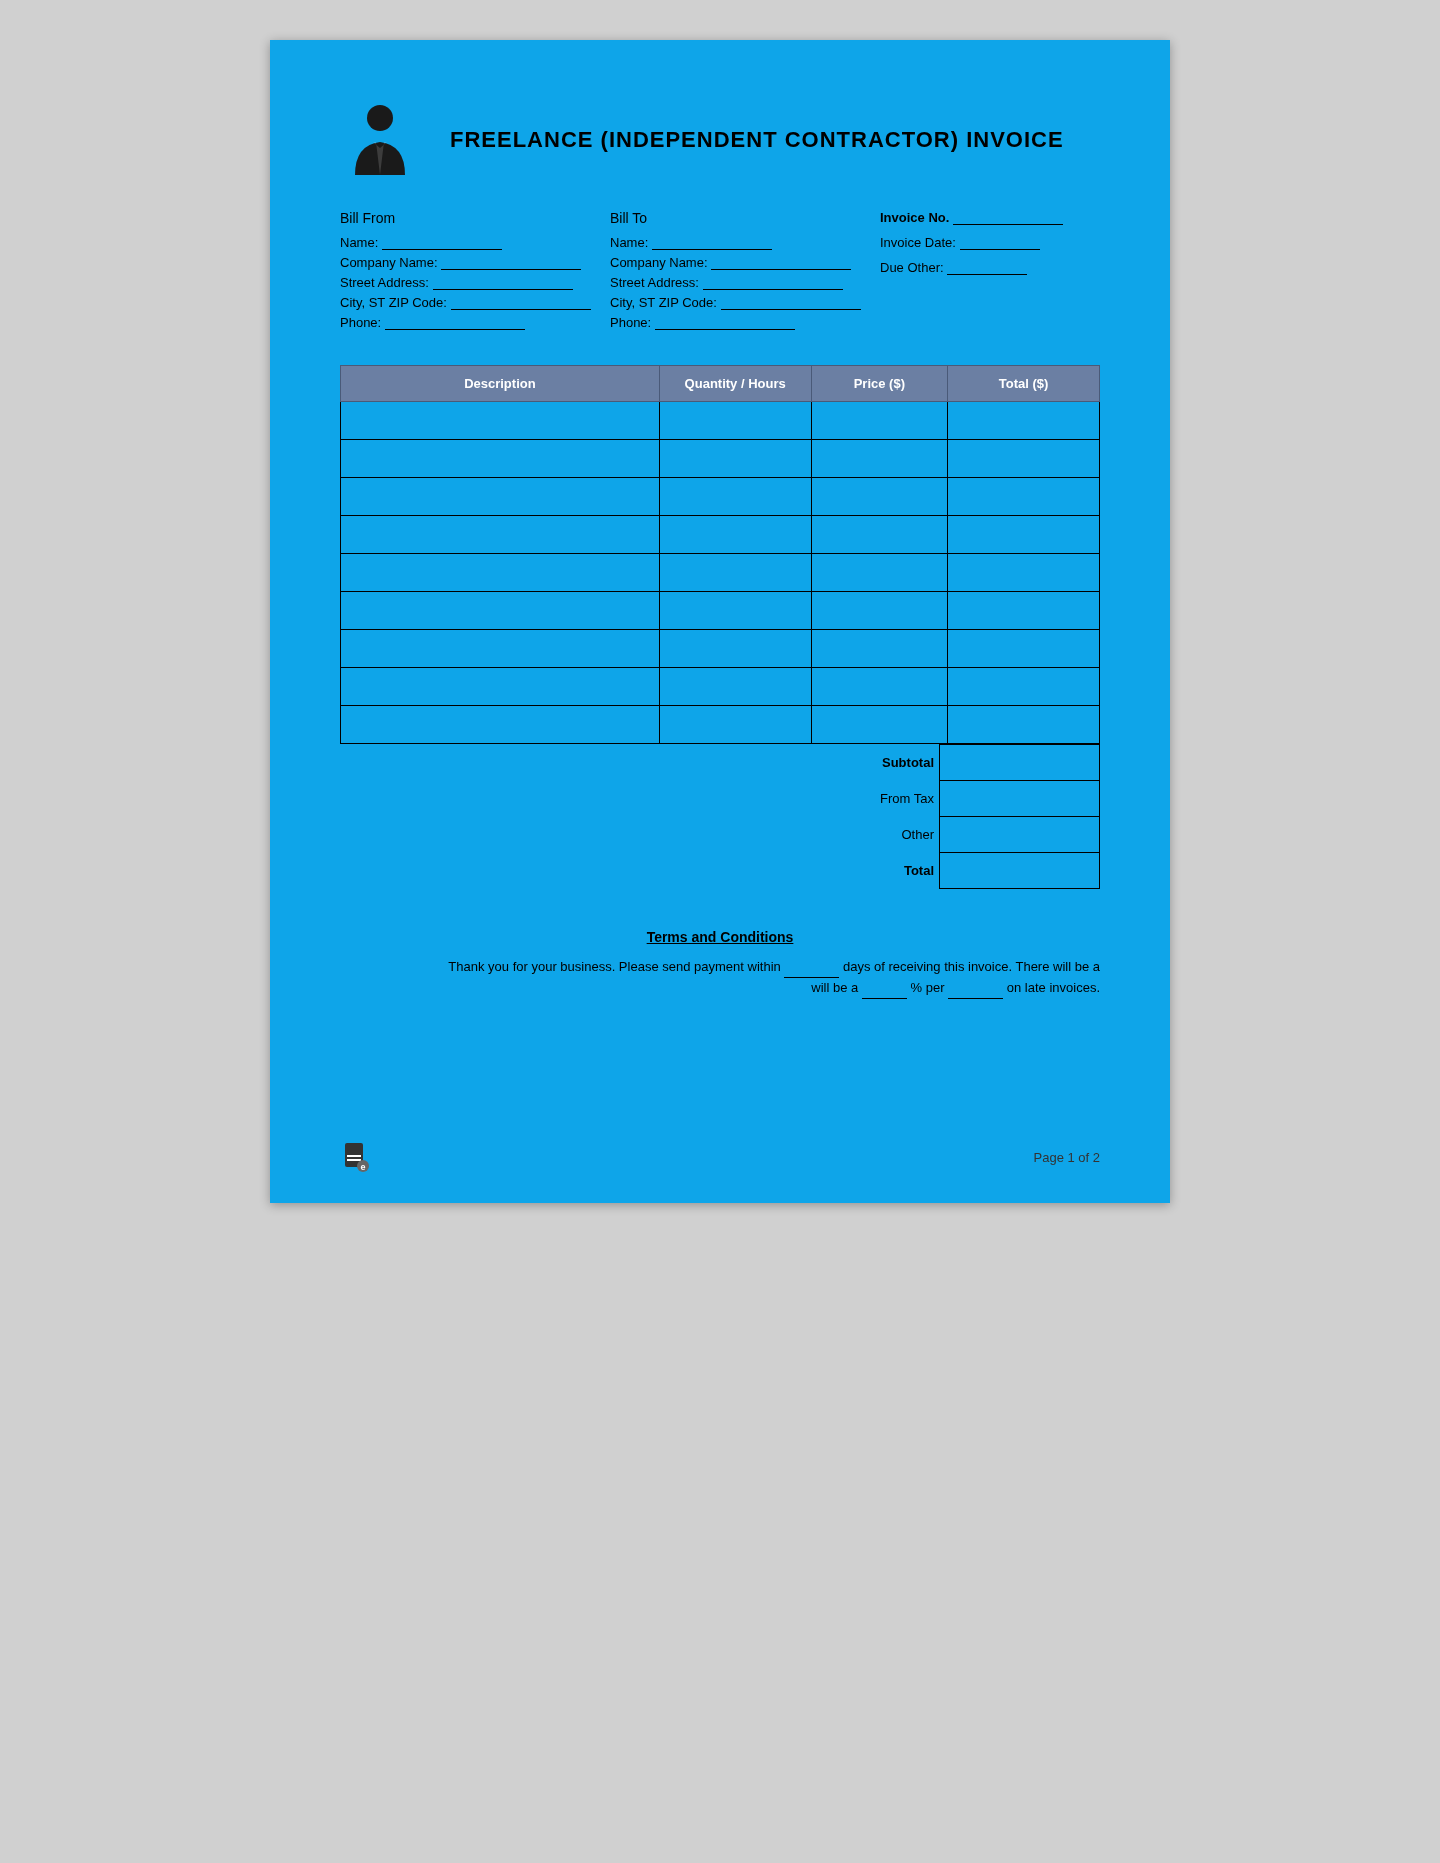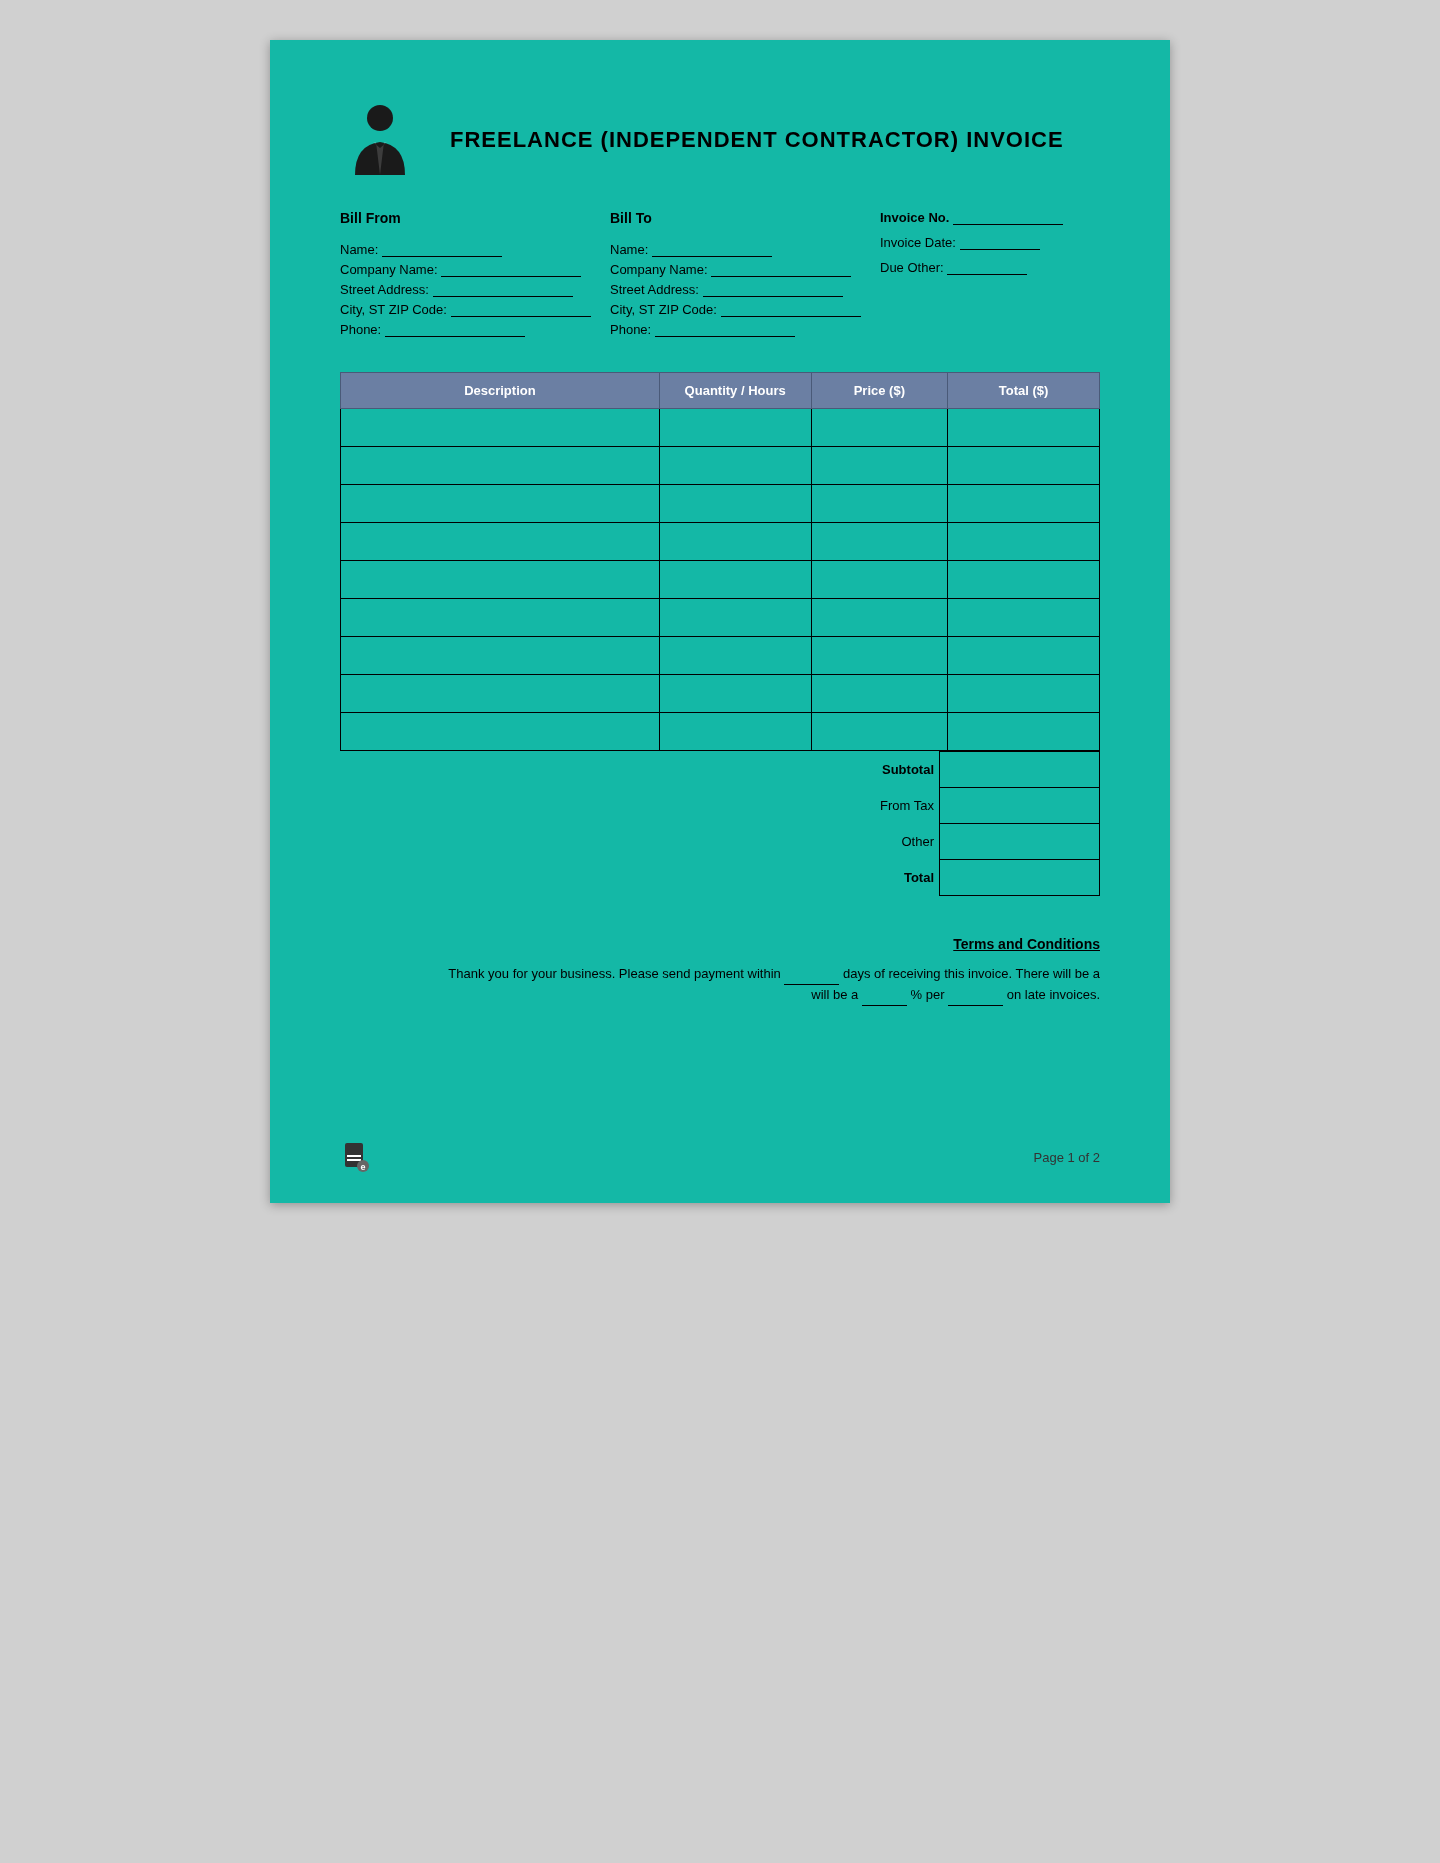"FREELANCE (INDEPENDENT CONTRACTOR)" .page { background: #14b8a6 -> #0ea5e9 }
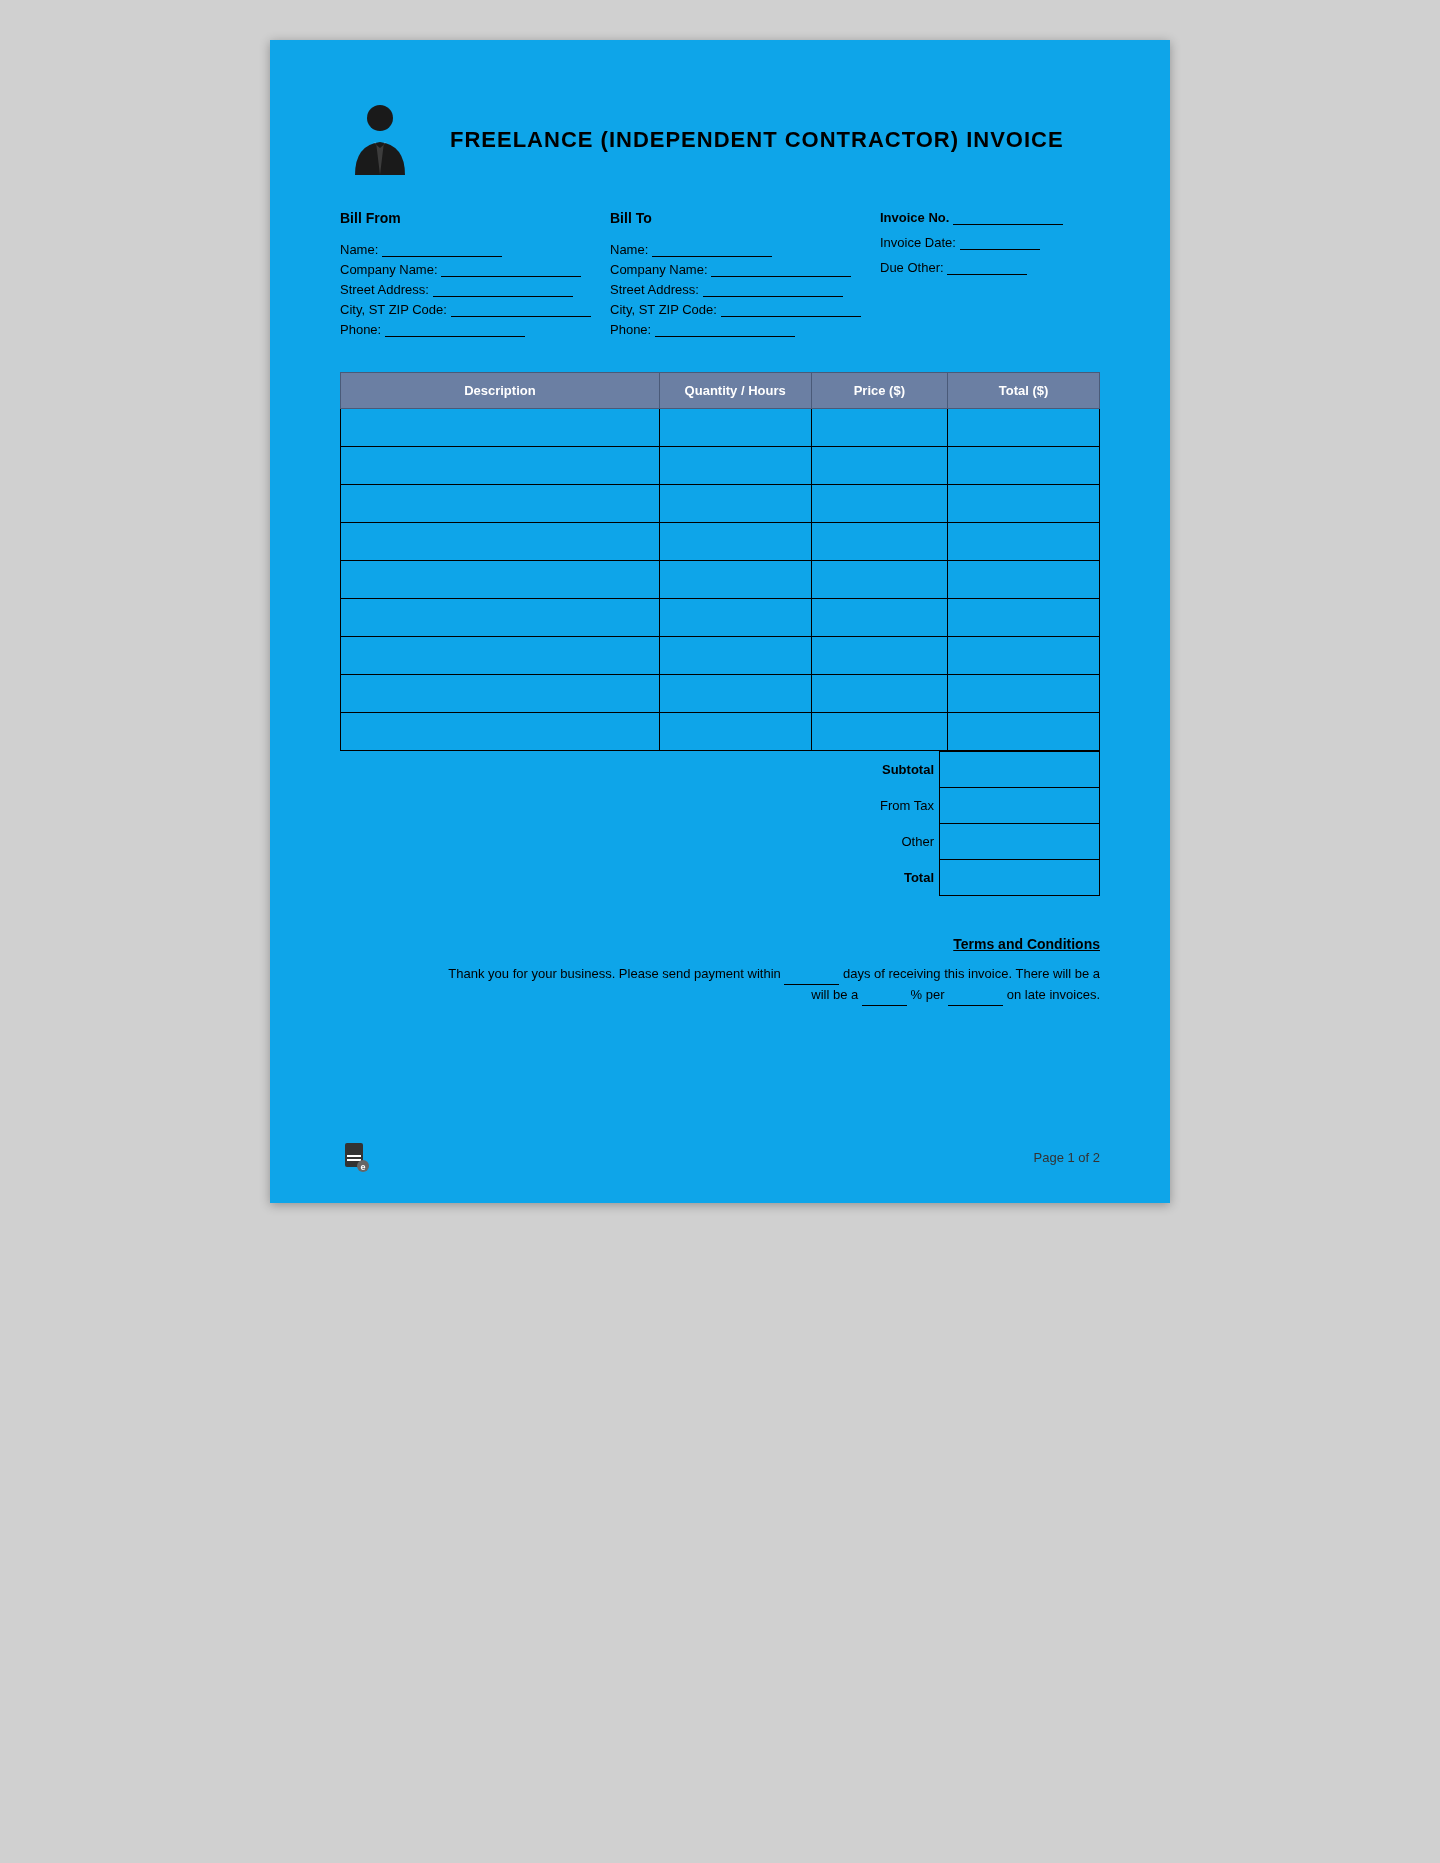"Bill From" .bill-label { font-weight: bold -> normal; margin-bottom: 16px -> 9px }
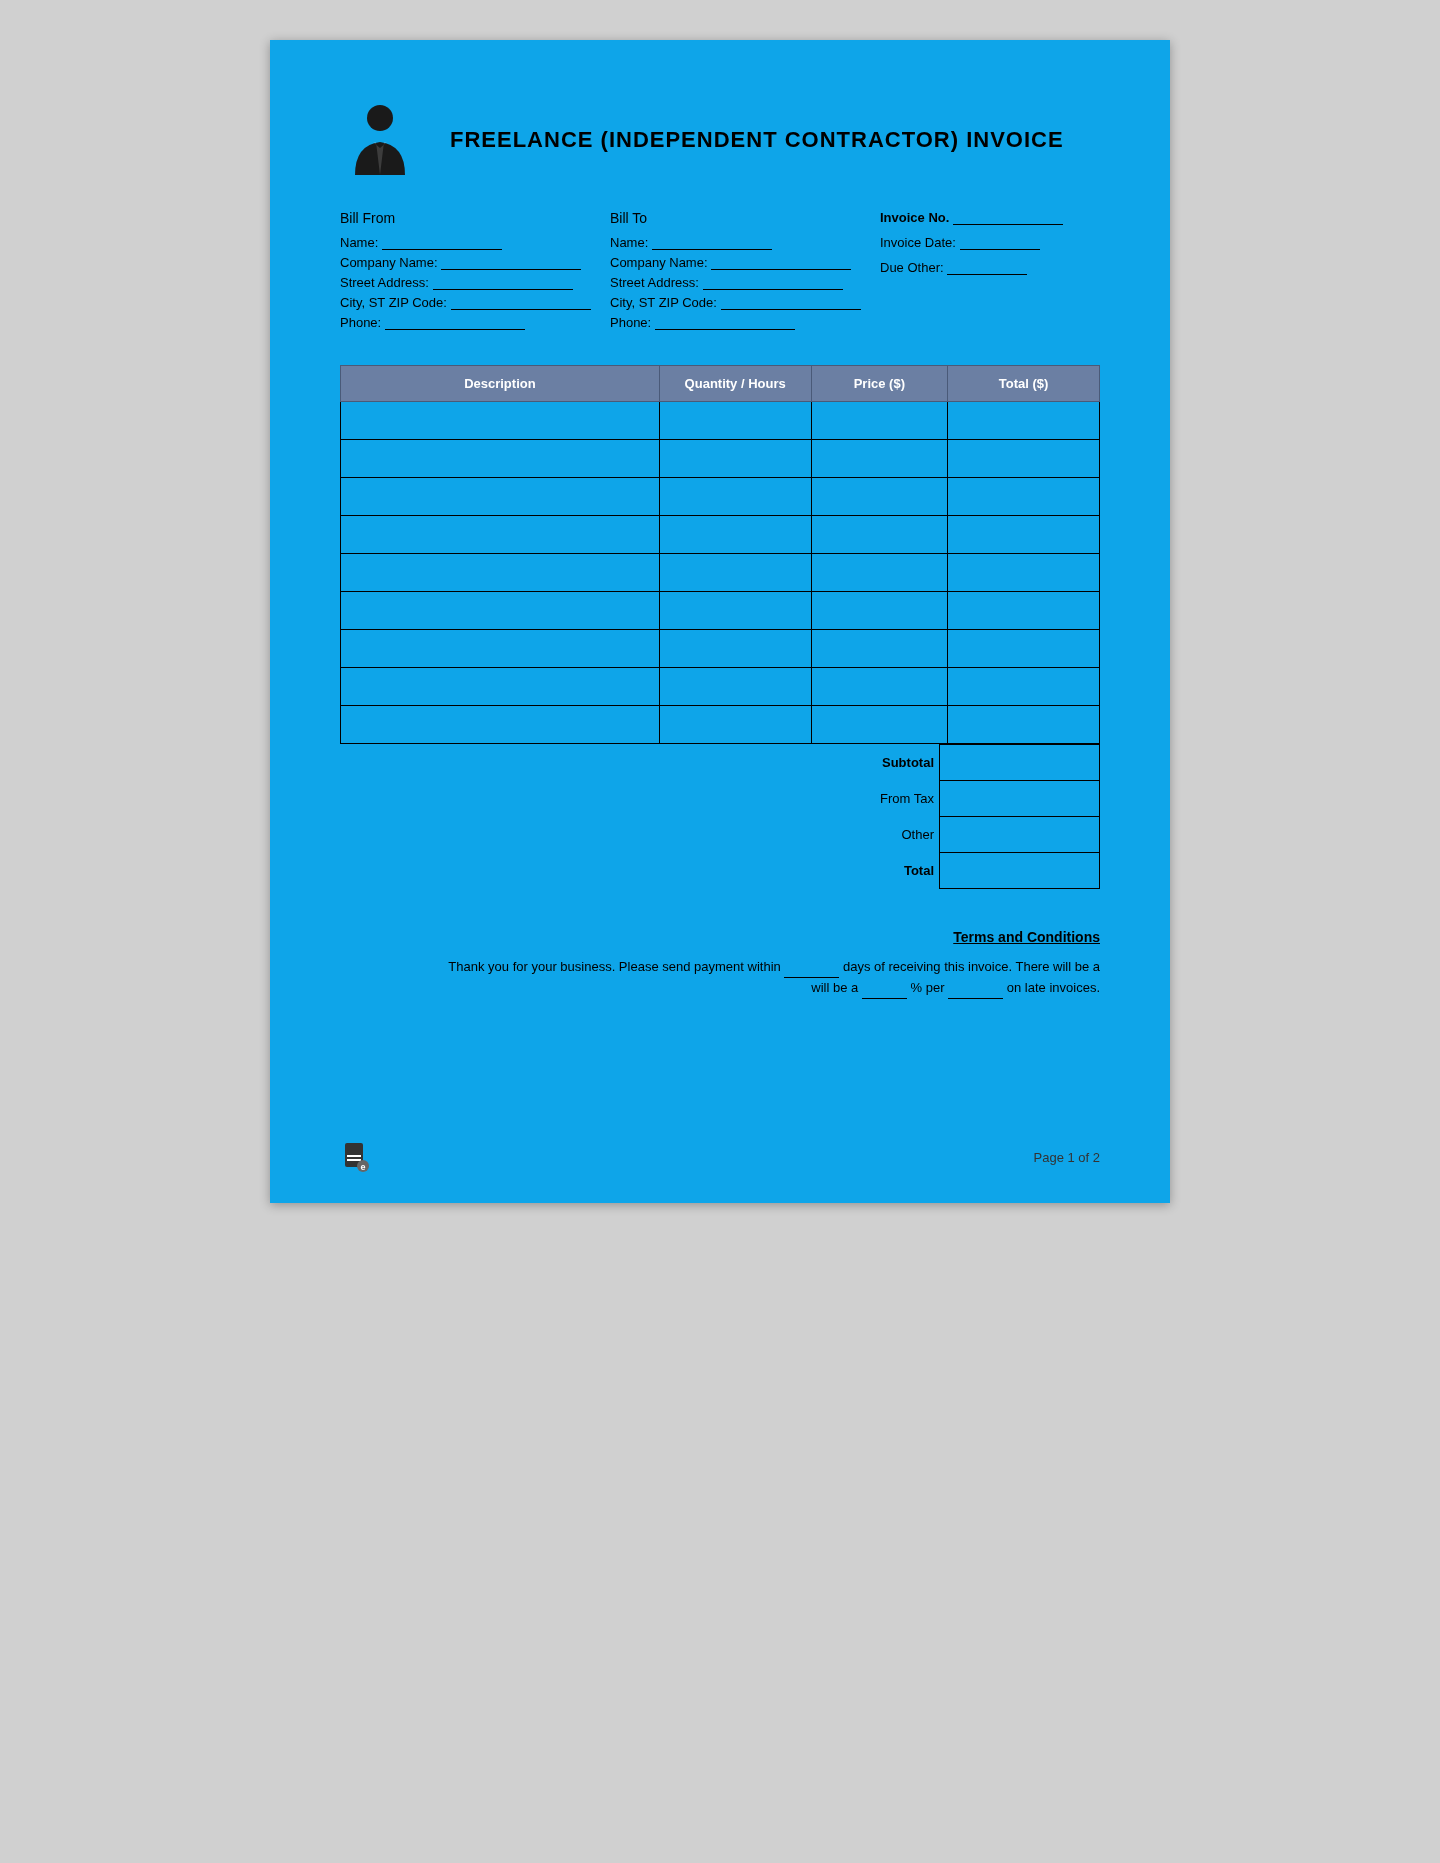"Terms and Conditions" .terms-title { text-align: right -> center }
